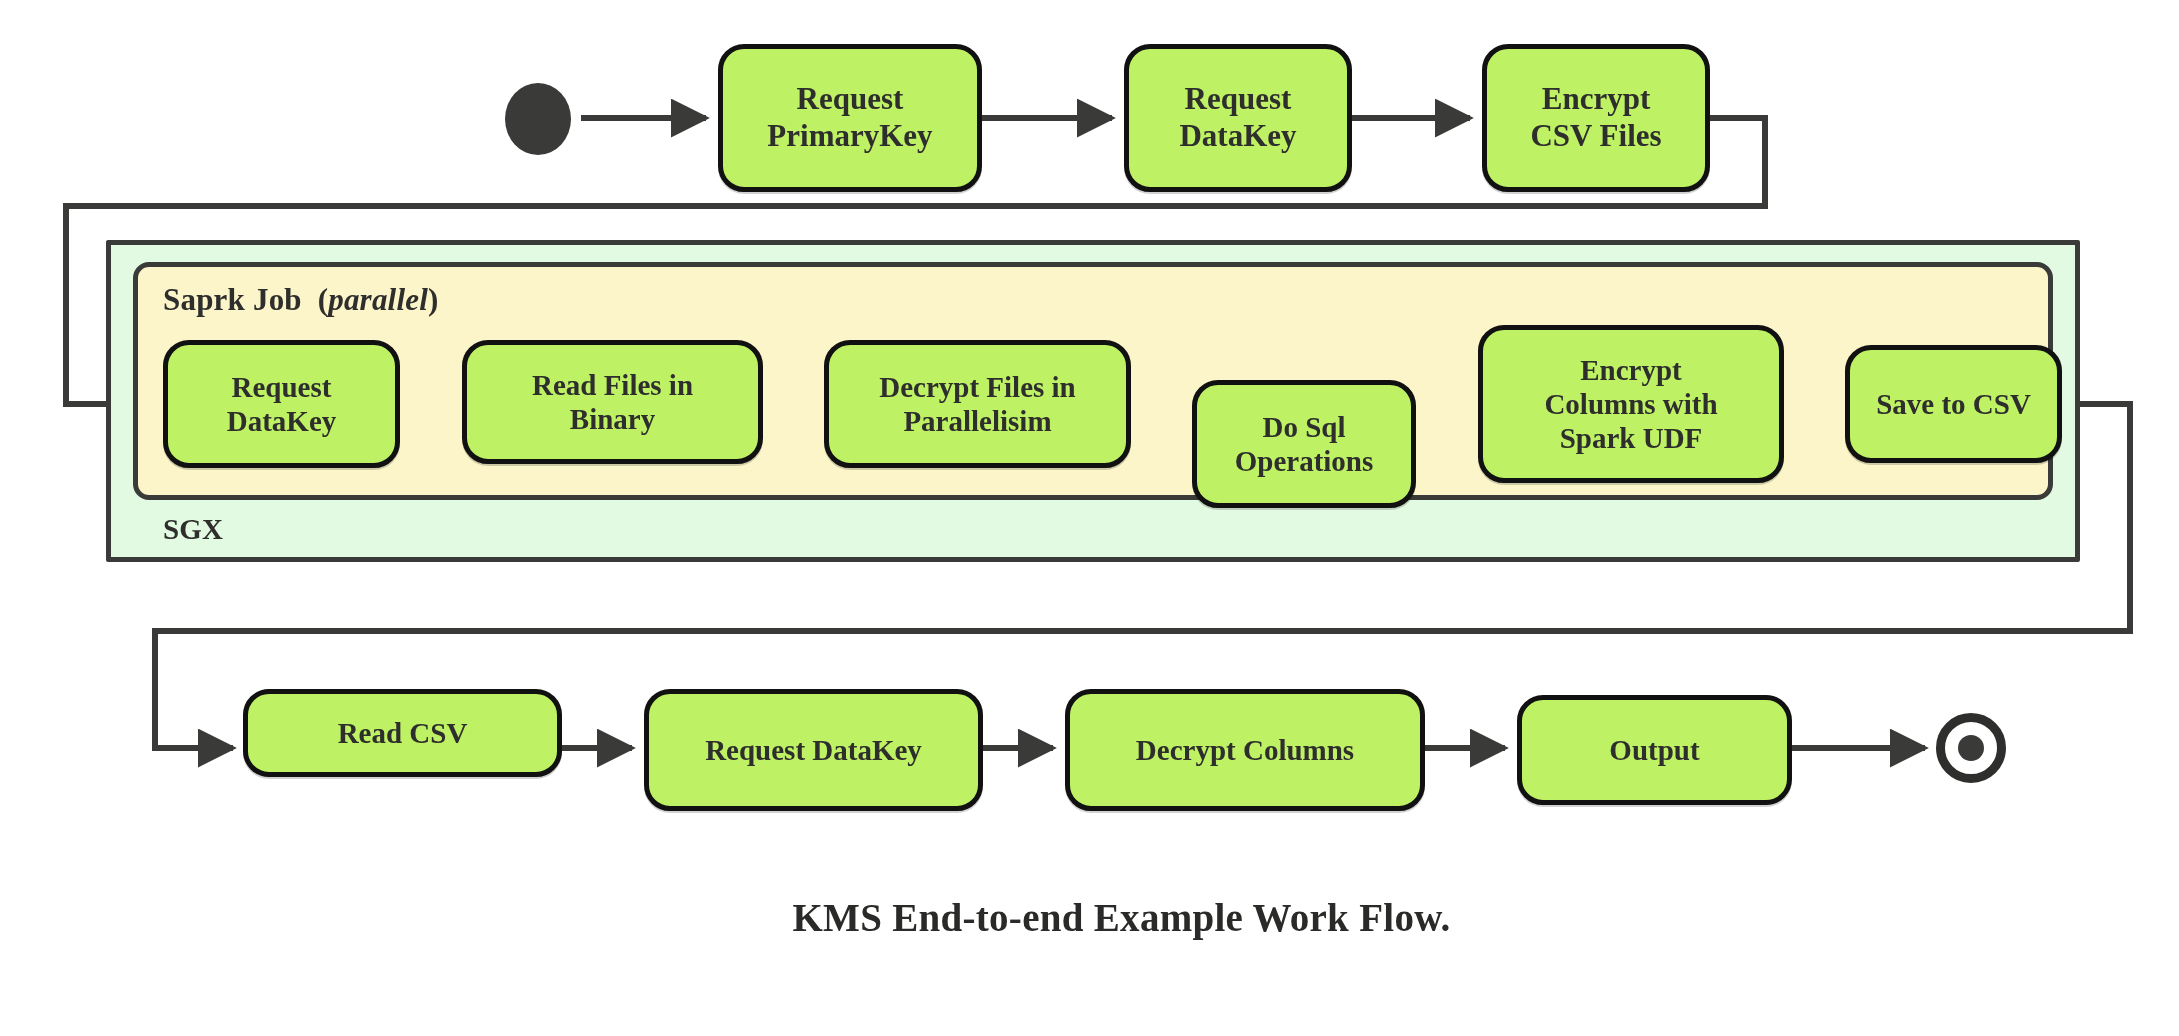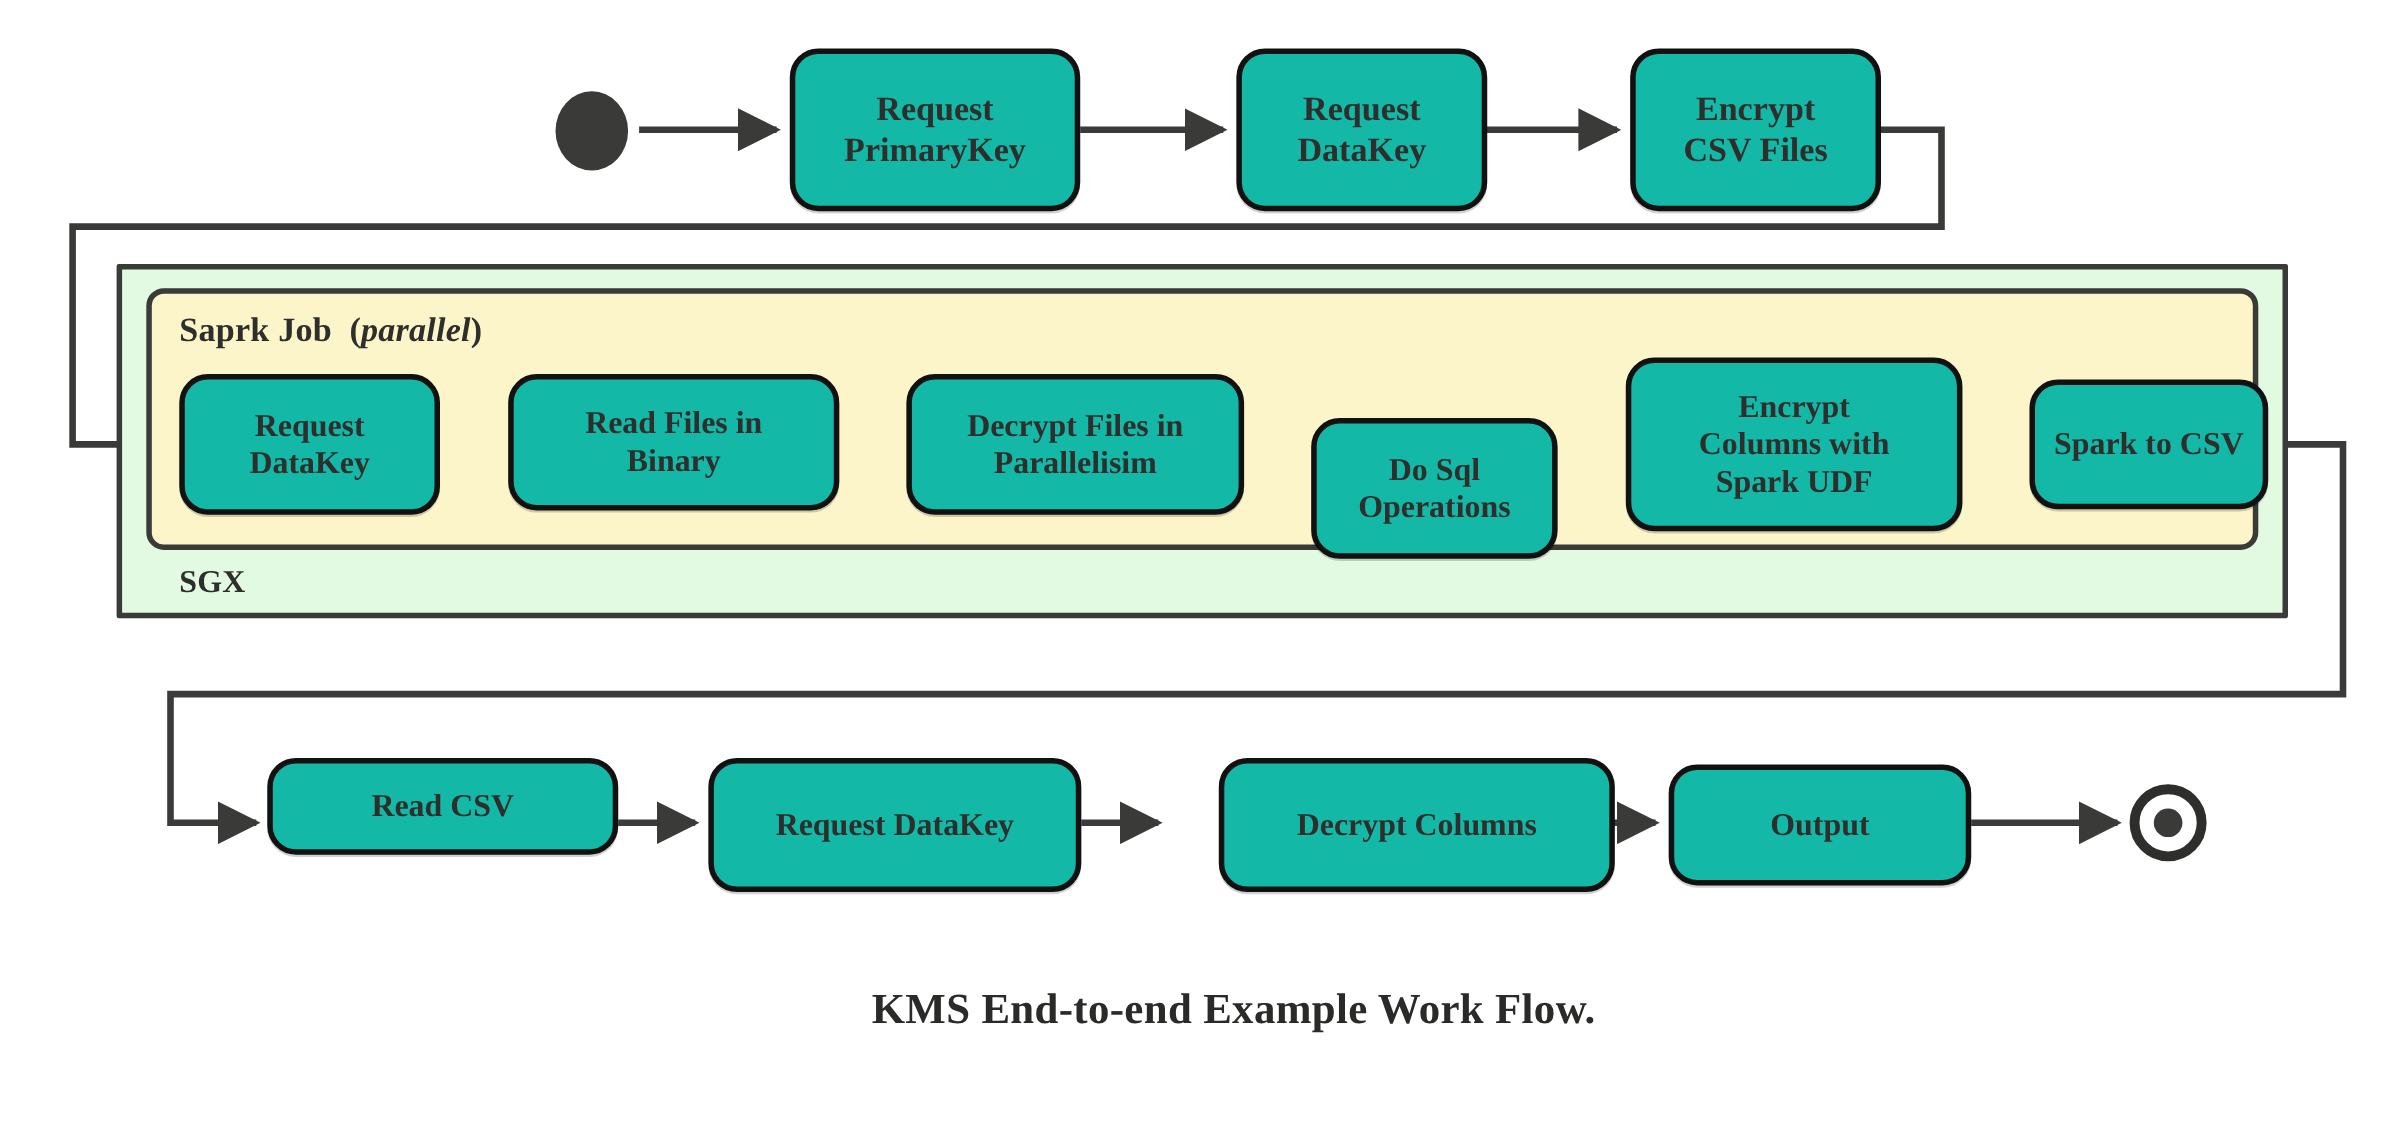"Request" .node { background: #14b8a6 -> #bef264 }
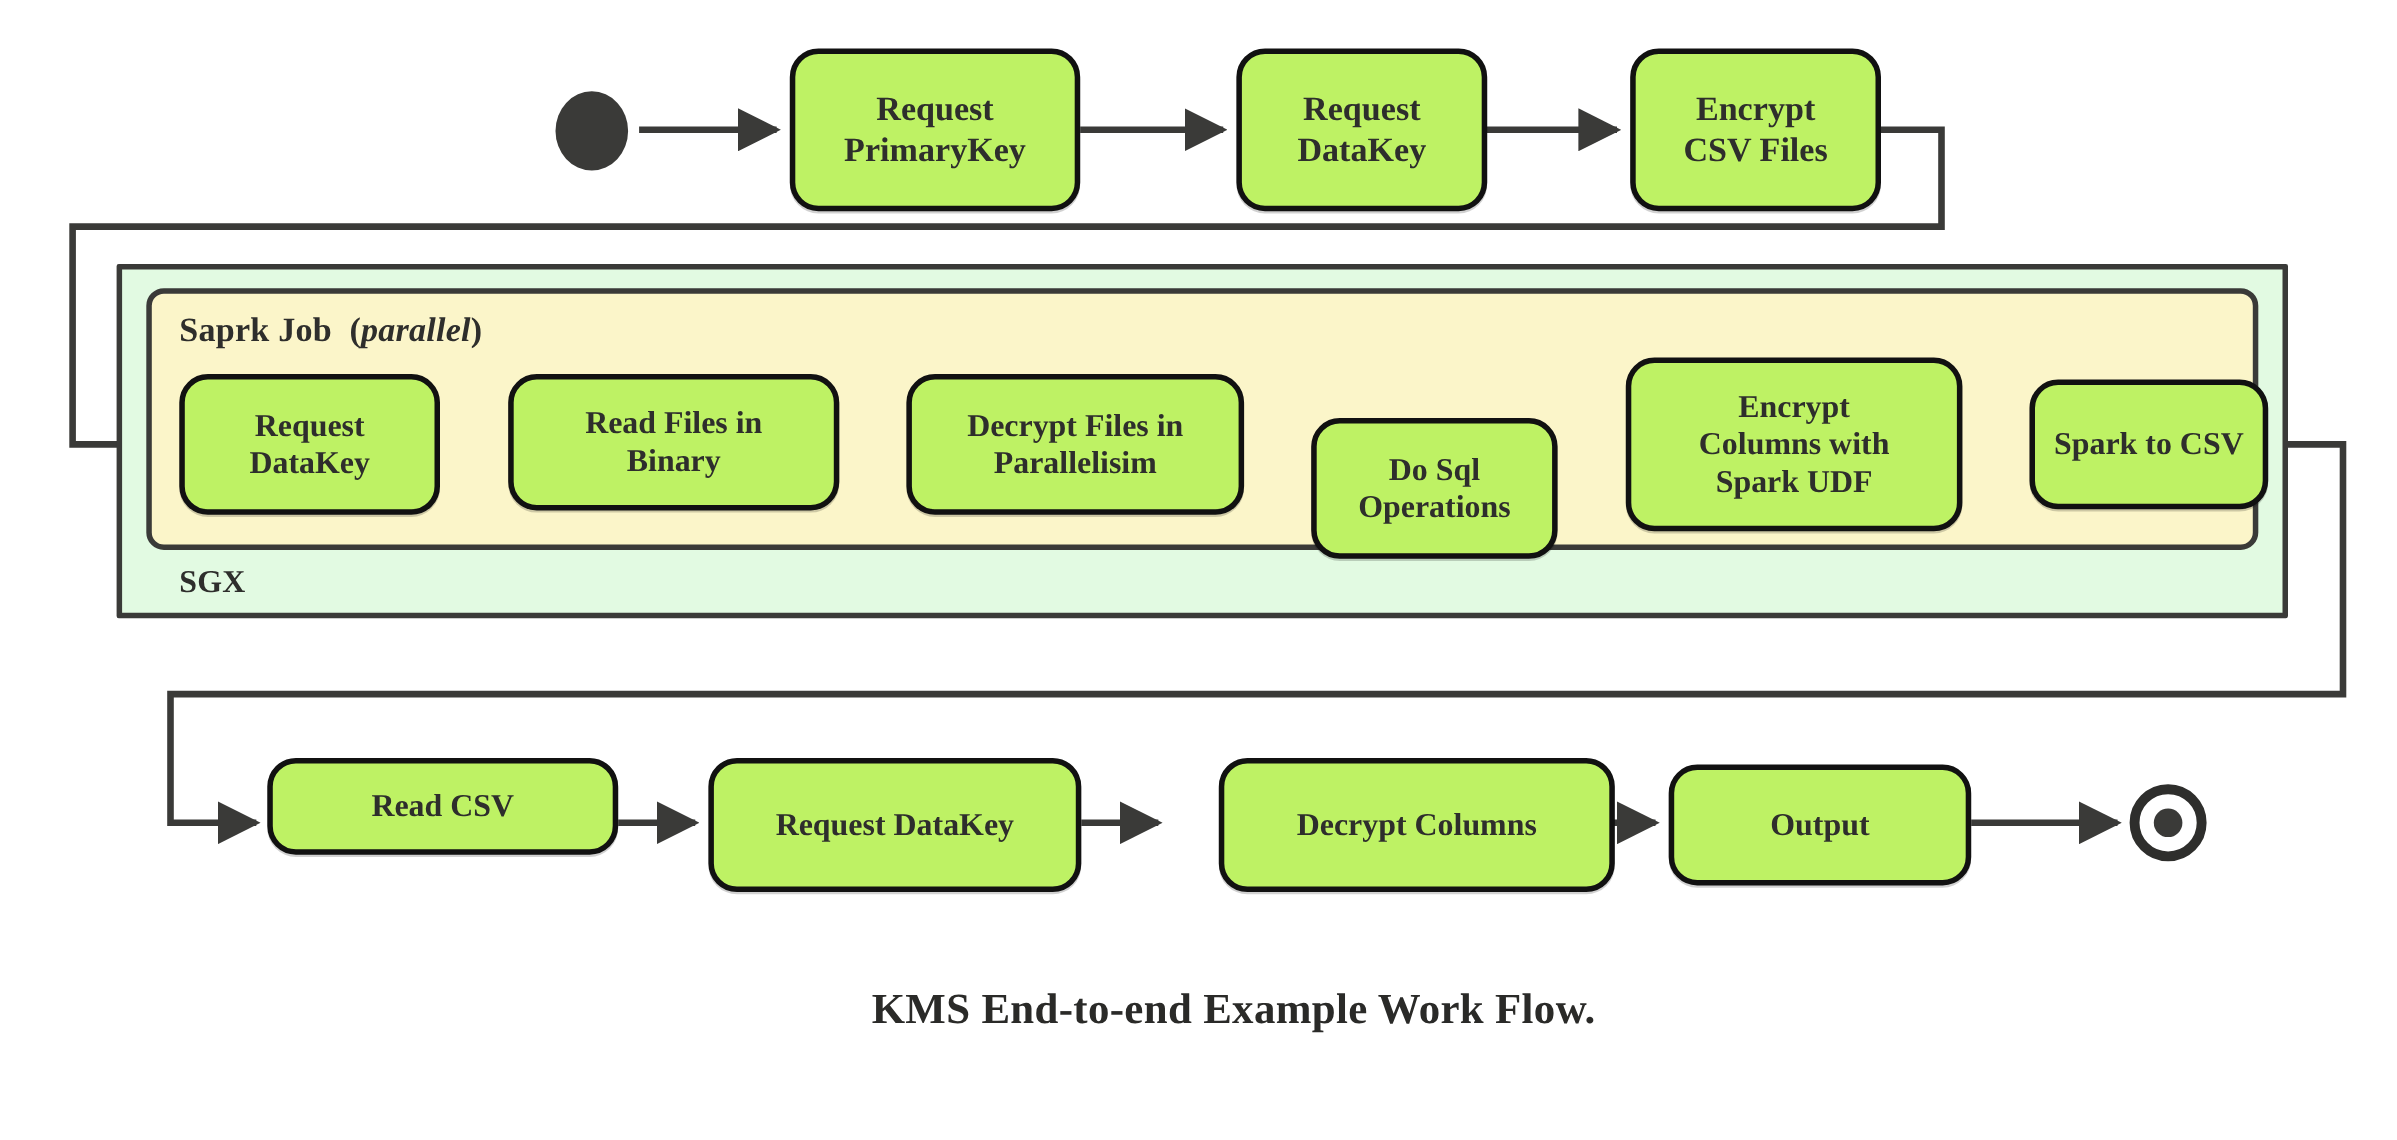"Spark to CSV" span.node-label { text: Spark -> Save }
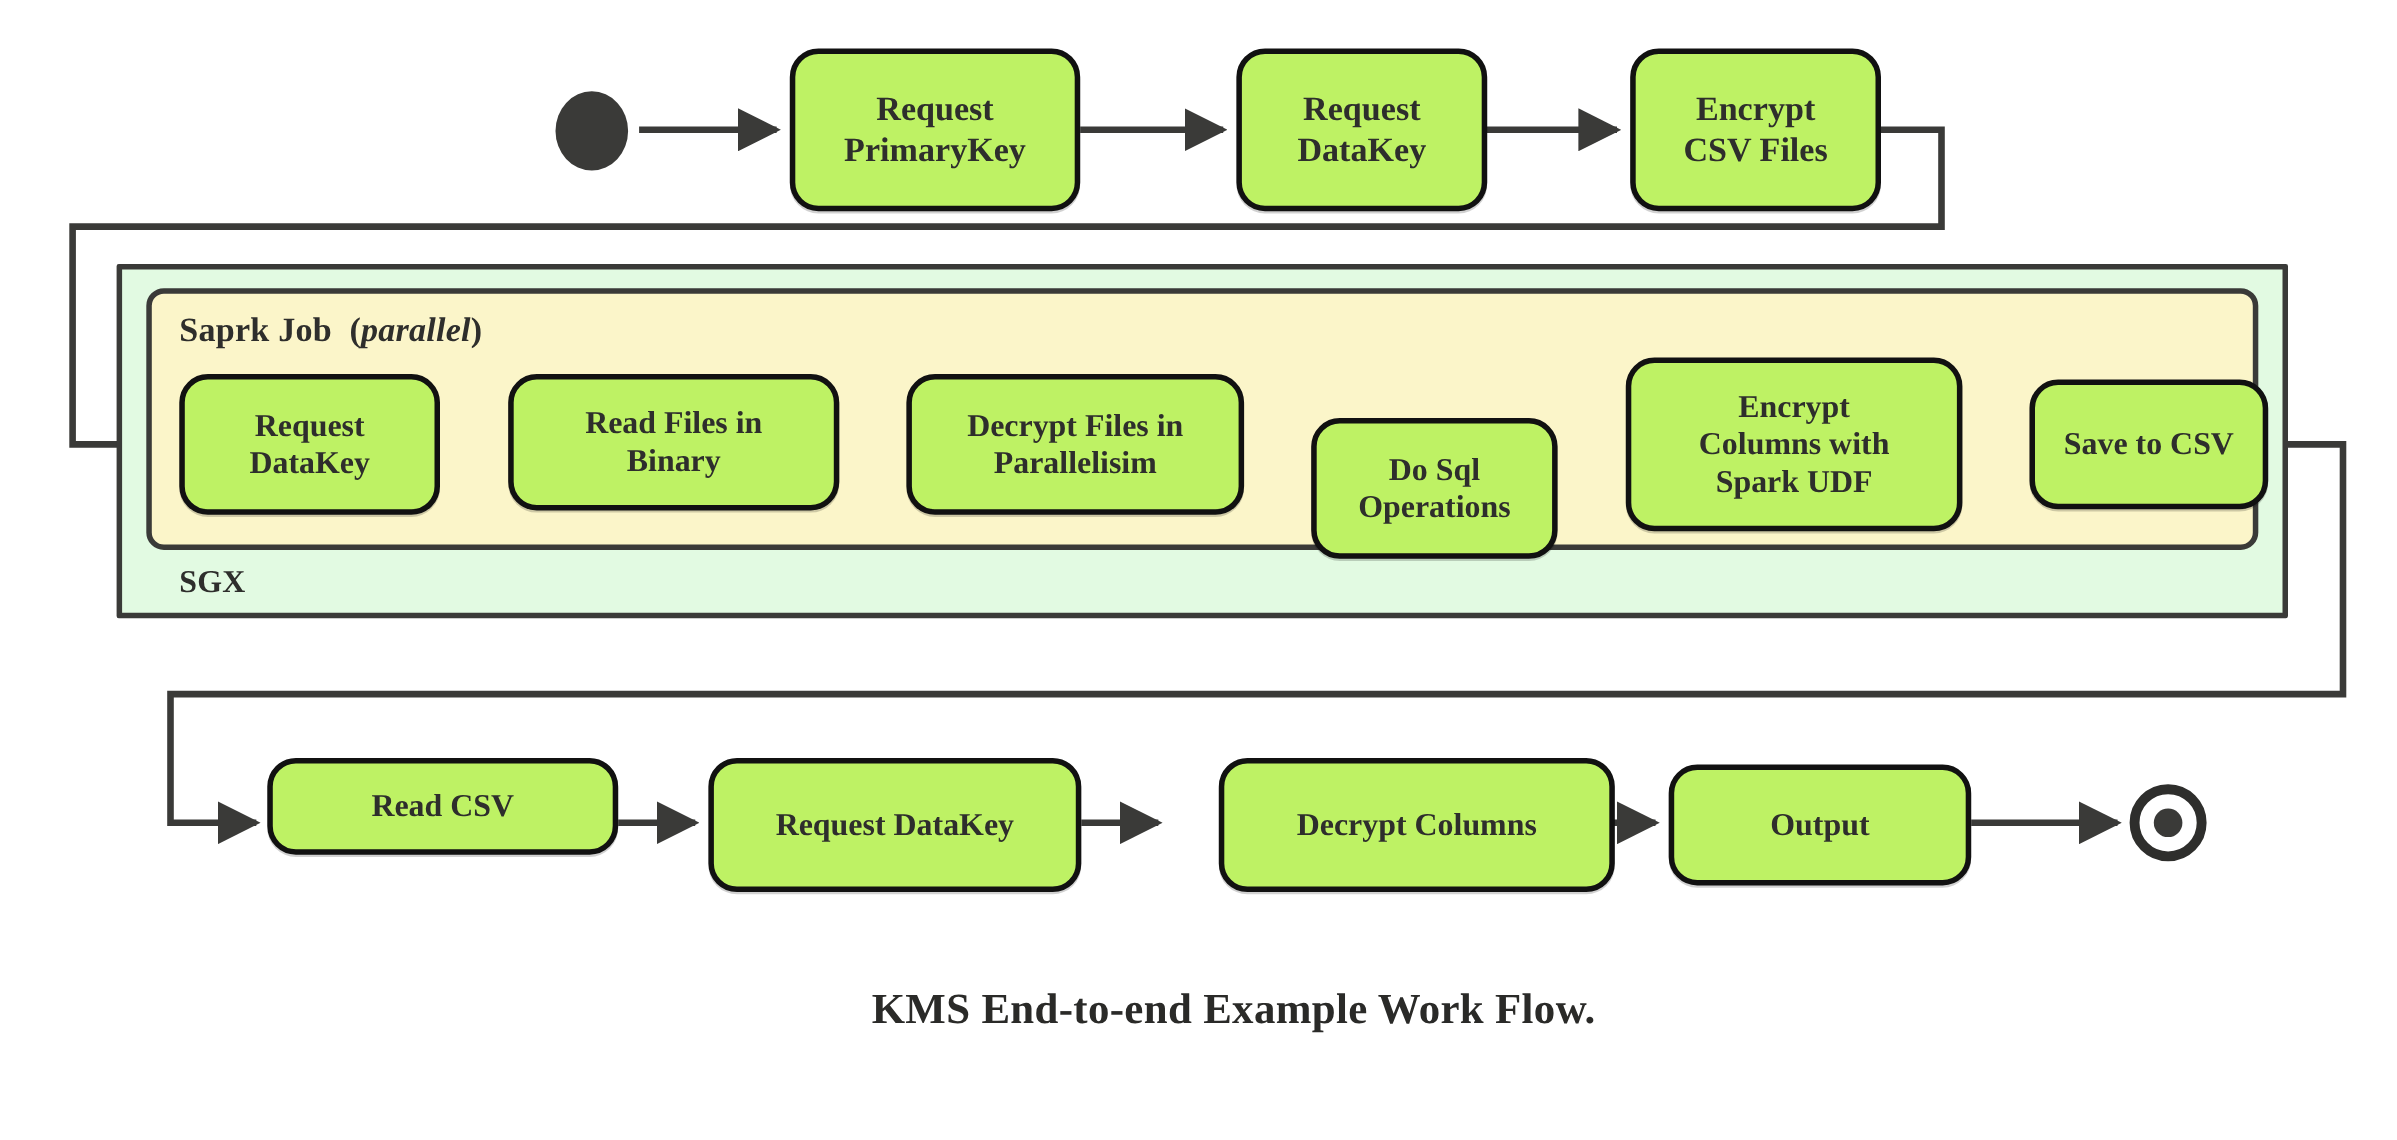"Decrypt Columns" div.node { margin-left: 43px -> none }
